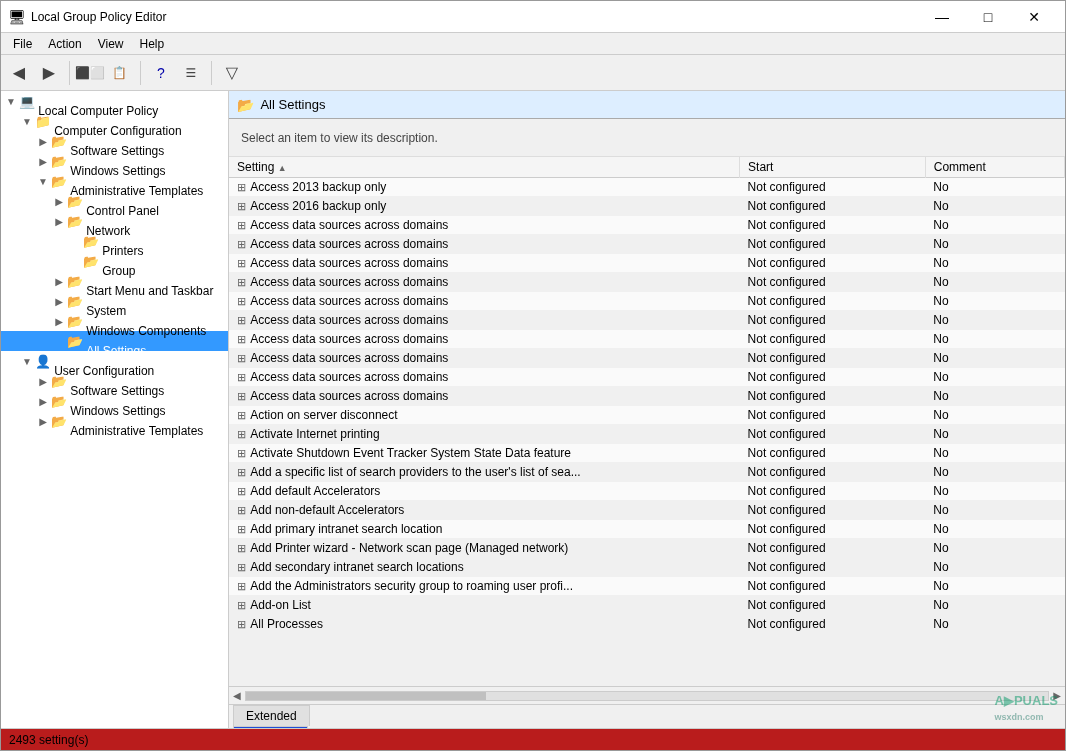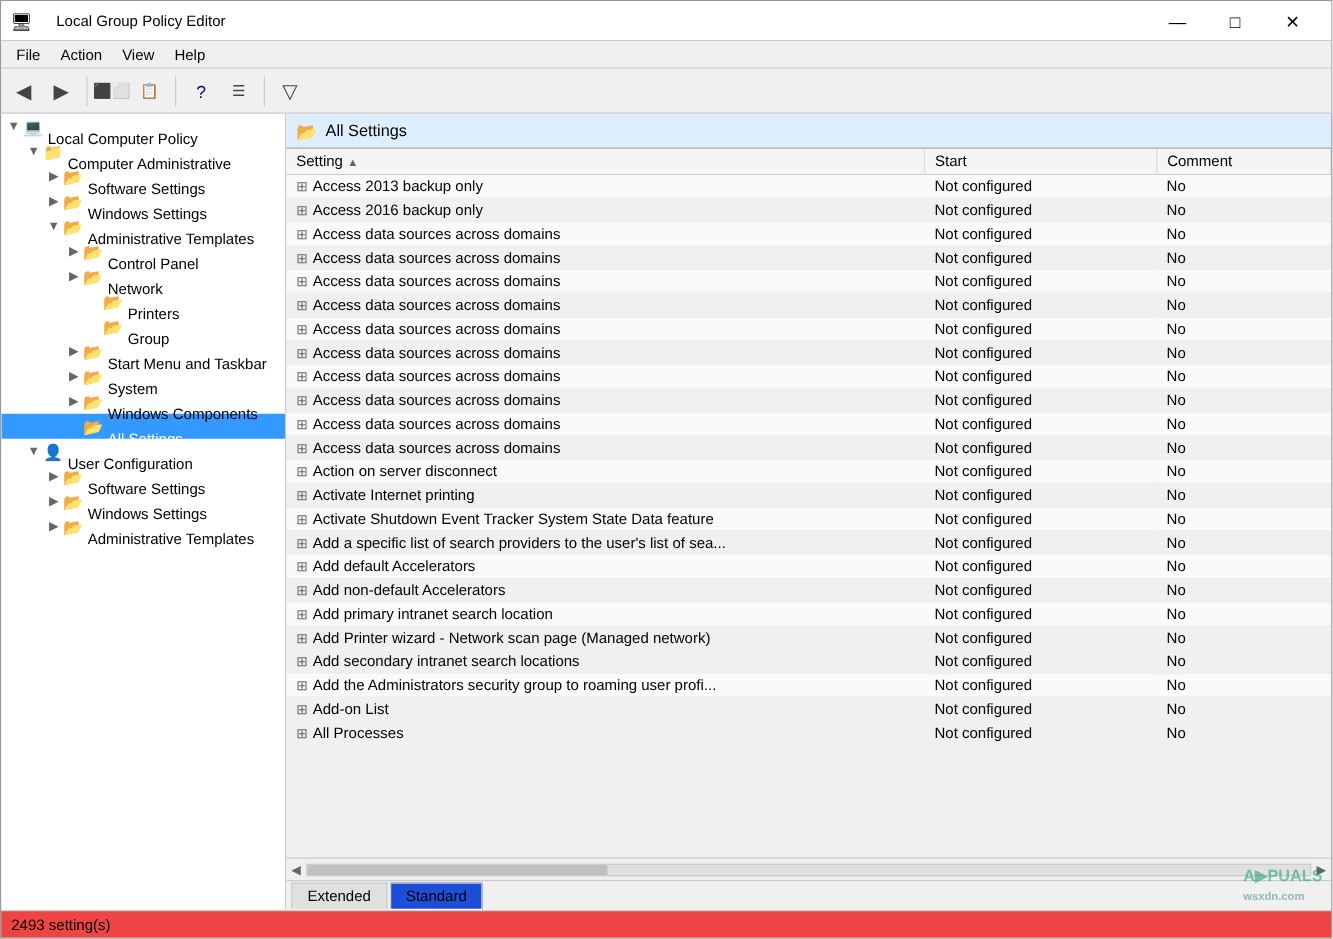"Local Group Policy Editor" .title-bar-text { margin-left: 14px -> none }
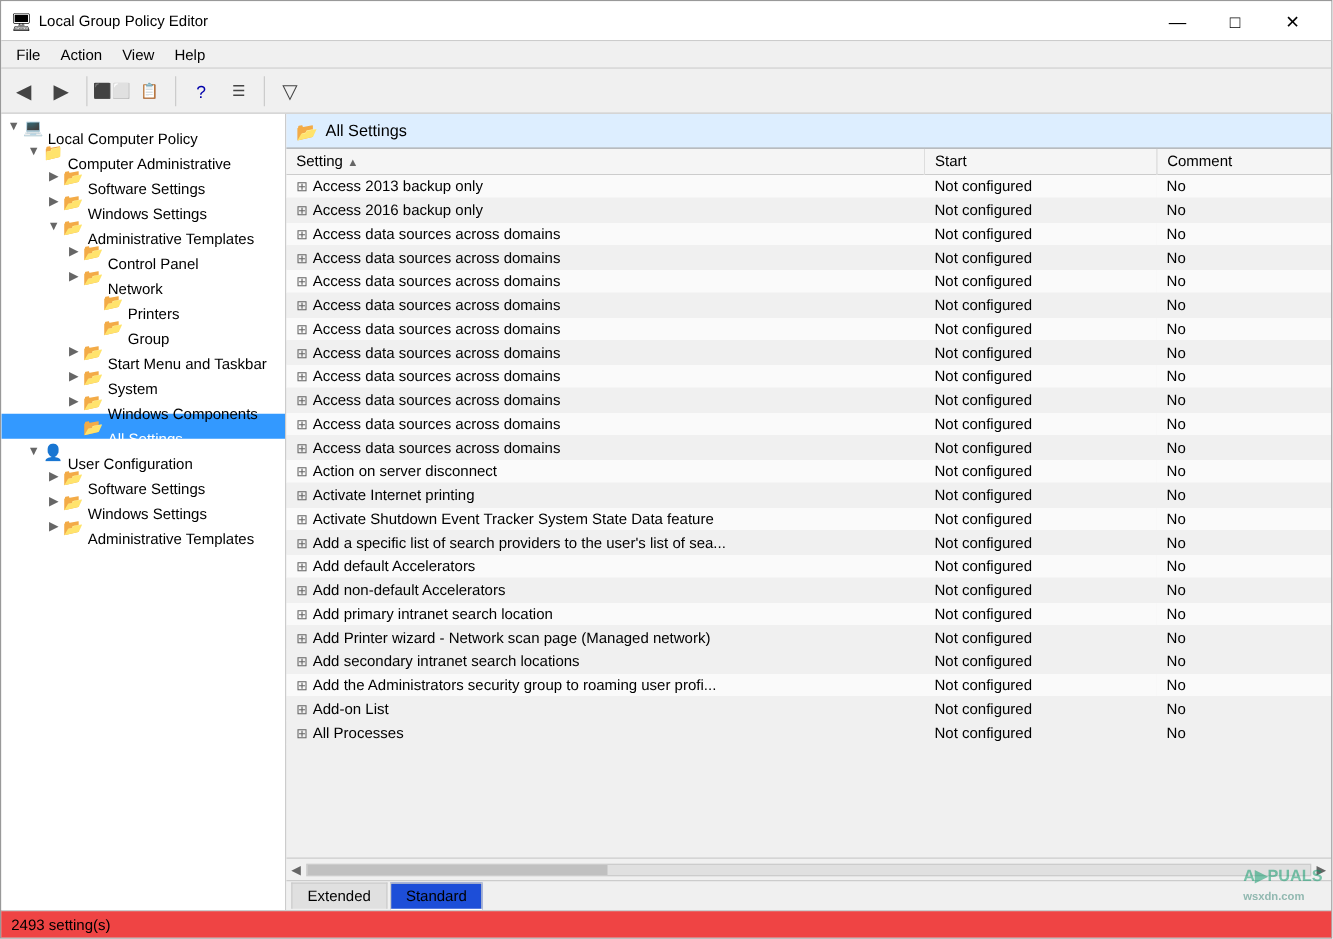"Computer Administrative" span.tree-label { text: Administrative -> Configuration }
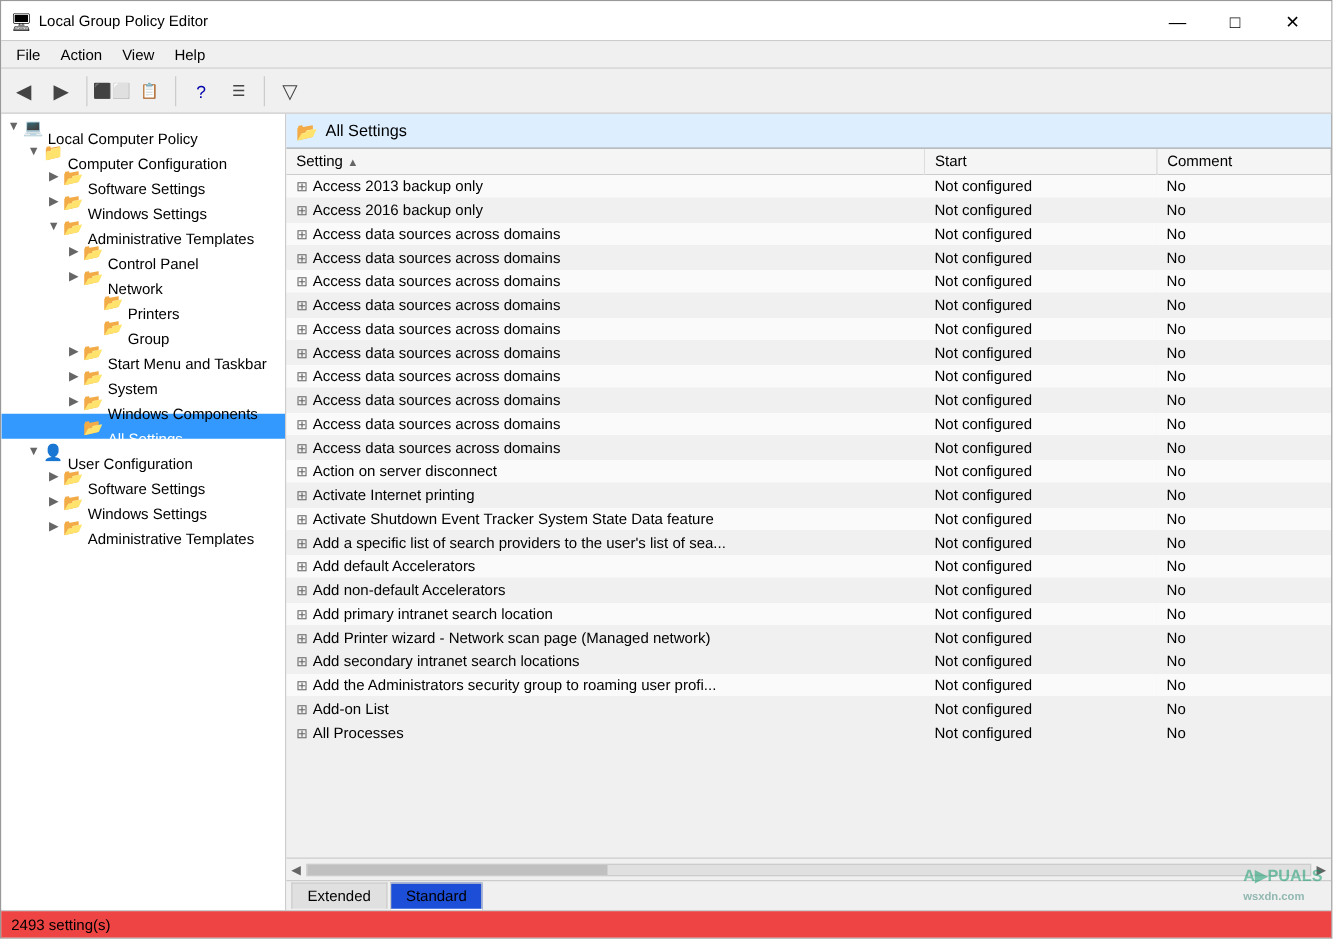"Select an item to view" div.description-area { html: none -> <div> <span>Select an item to view its description.</span> </div> }
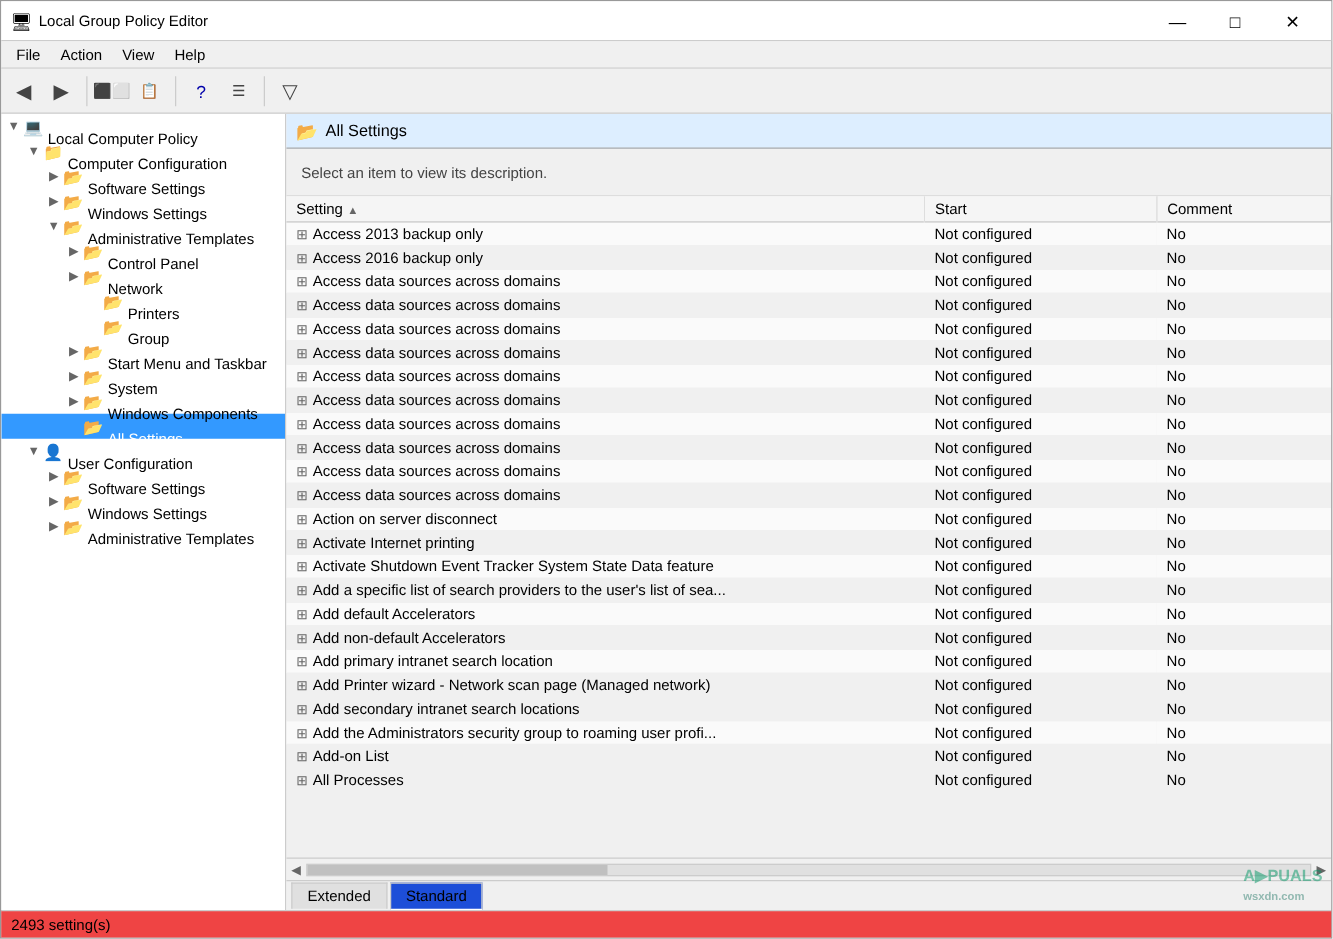"Extended" .tab-bar { align-items: center -> flex-start; flex-direction: none -> column }
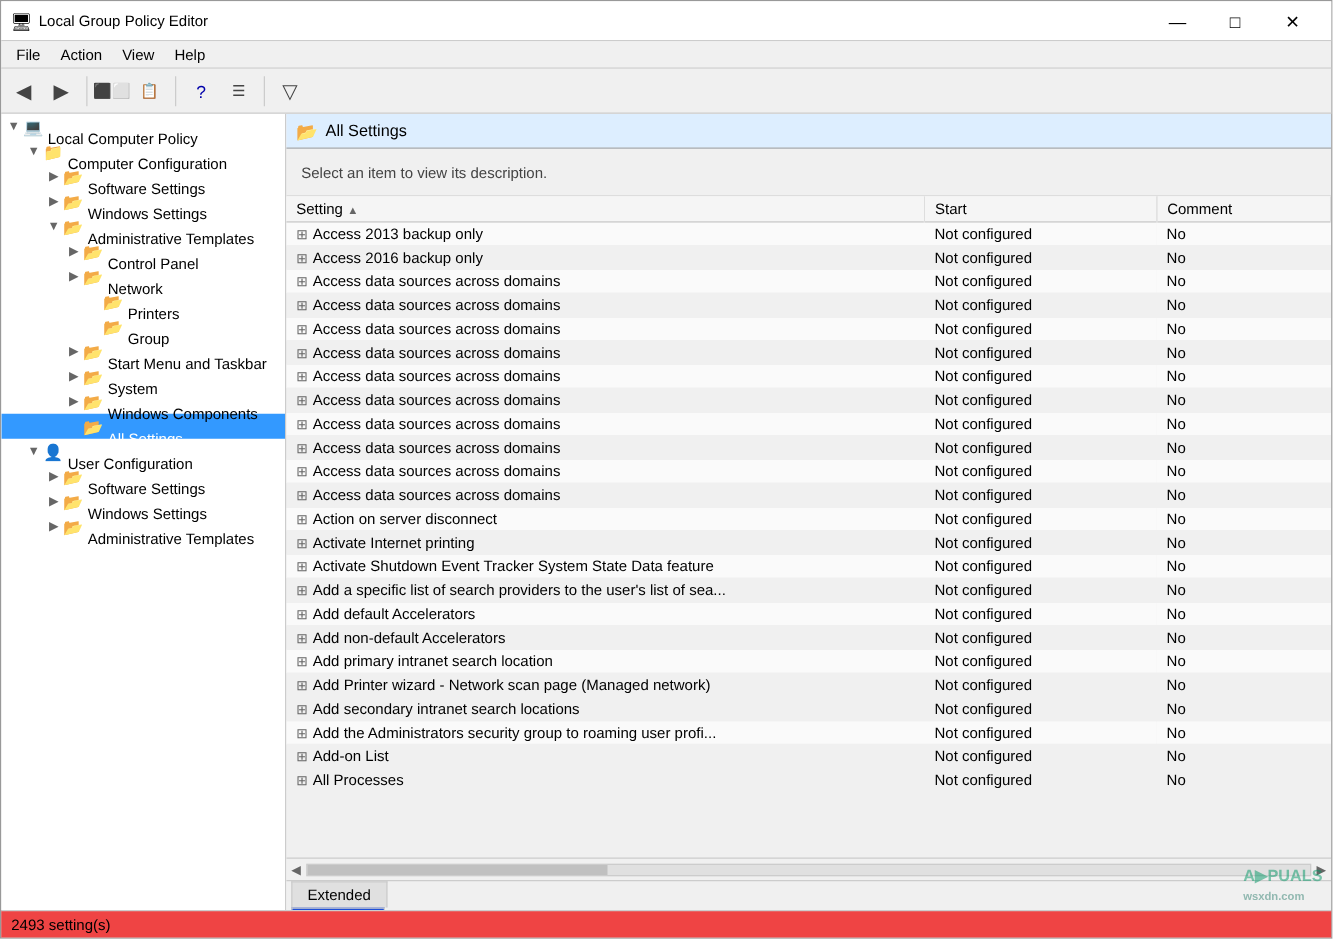"2493 setting(s)" .status-bar { background: #ef4444 -> #b91c1c }
